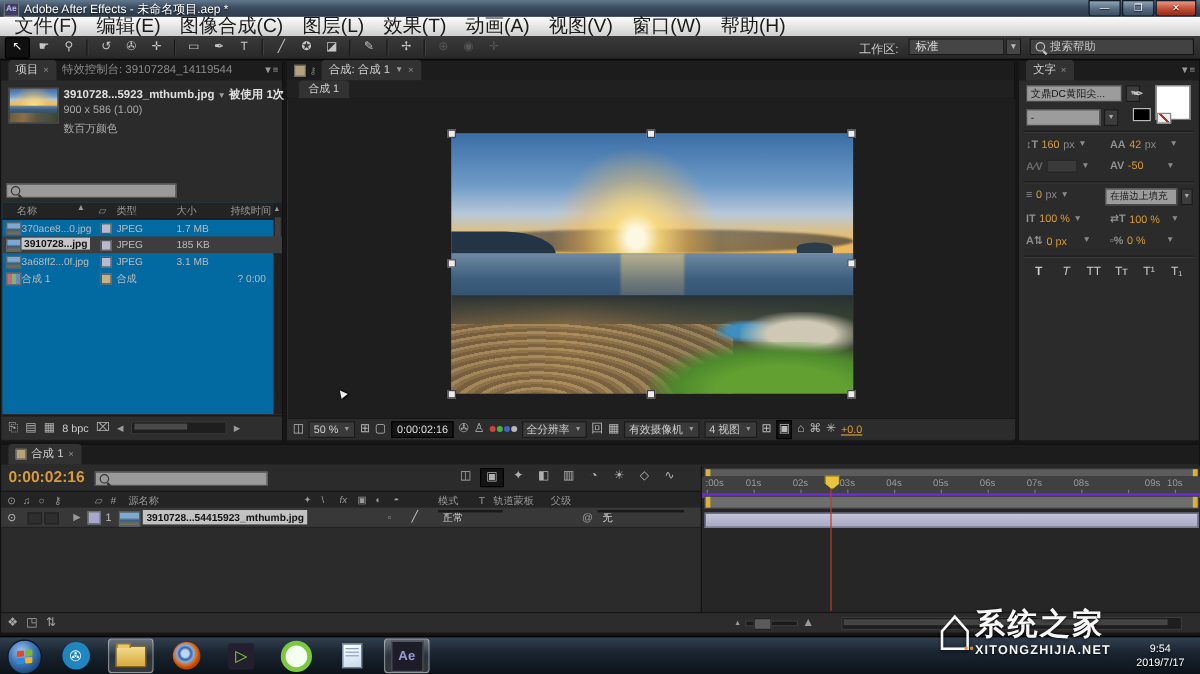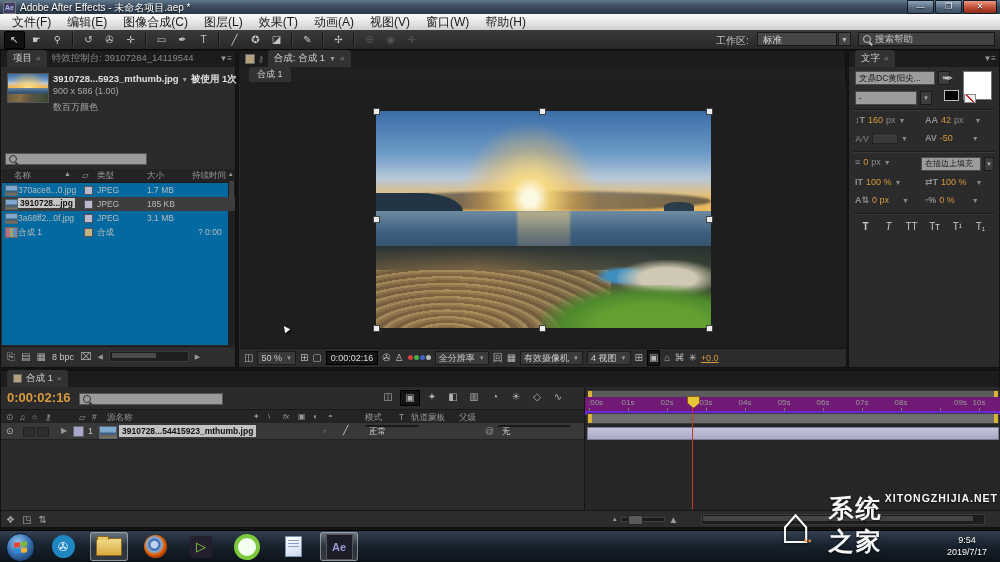"文件(F)" .menu-item { font-size: 12px -> 16px }
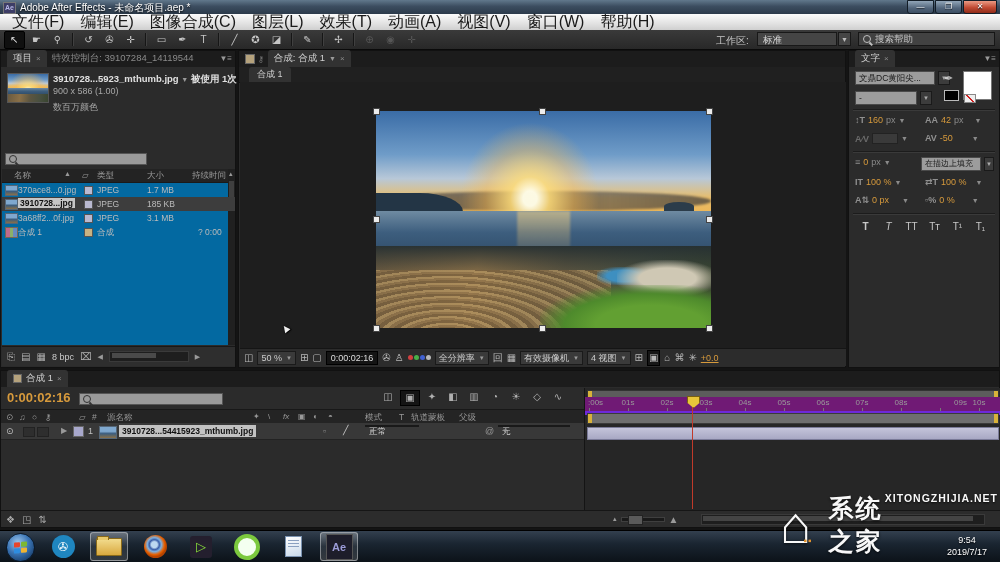":00s" .rulerbar { background: #701a75 -> #404040 }
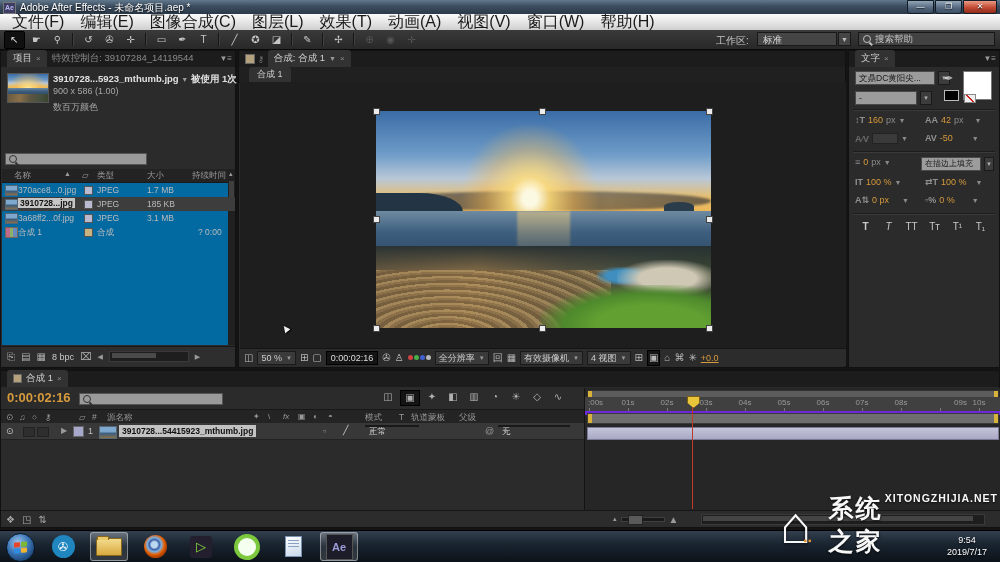"系统之家" .wm-col { flex-direction: none -> column; margin-left: 16px -> 0 }
